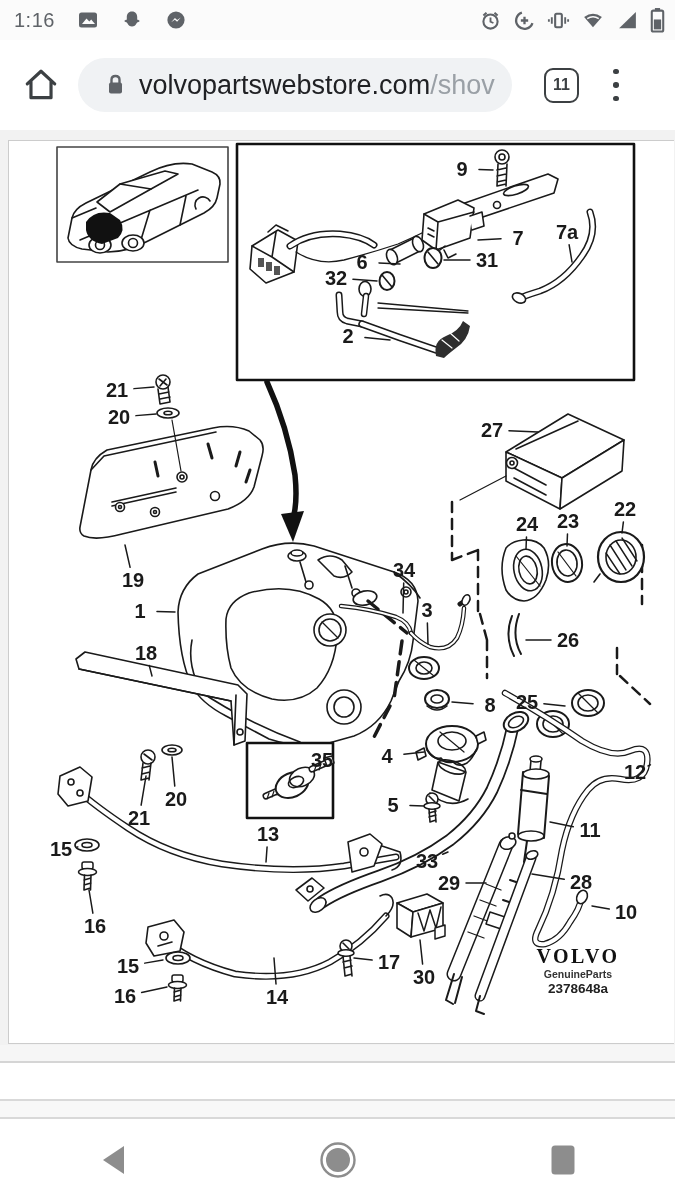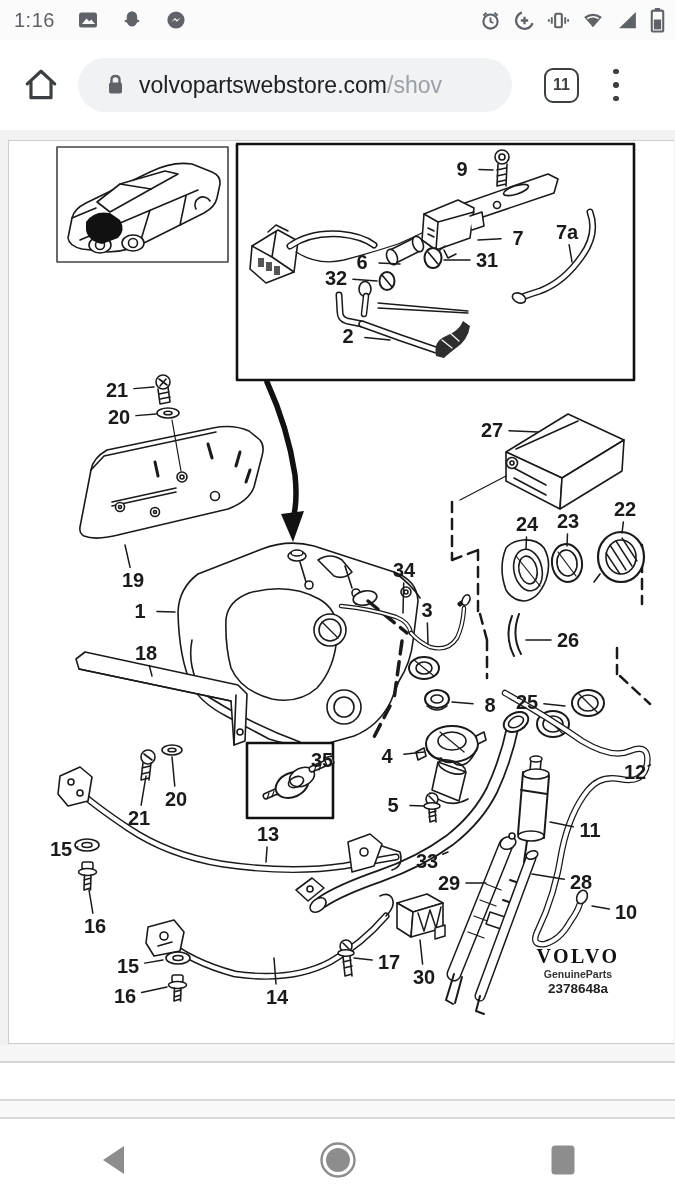"volvopartswebstore.com/shov" .url-text { font-size: 23px -> 27px }
